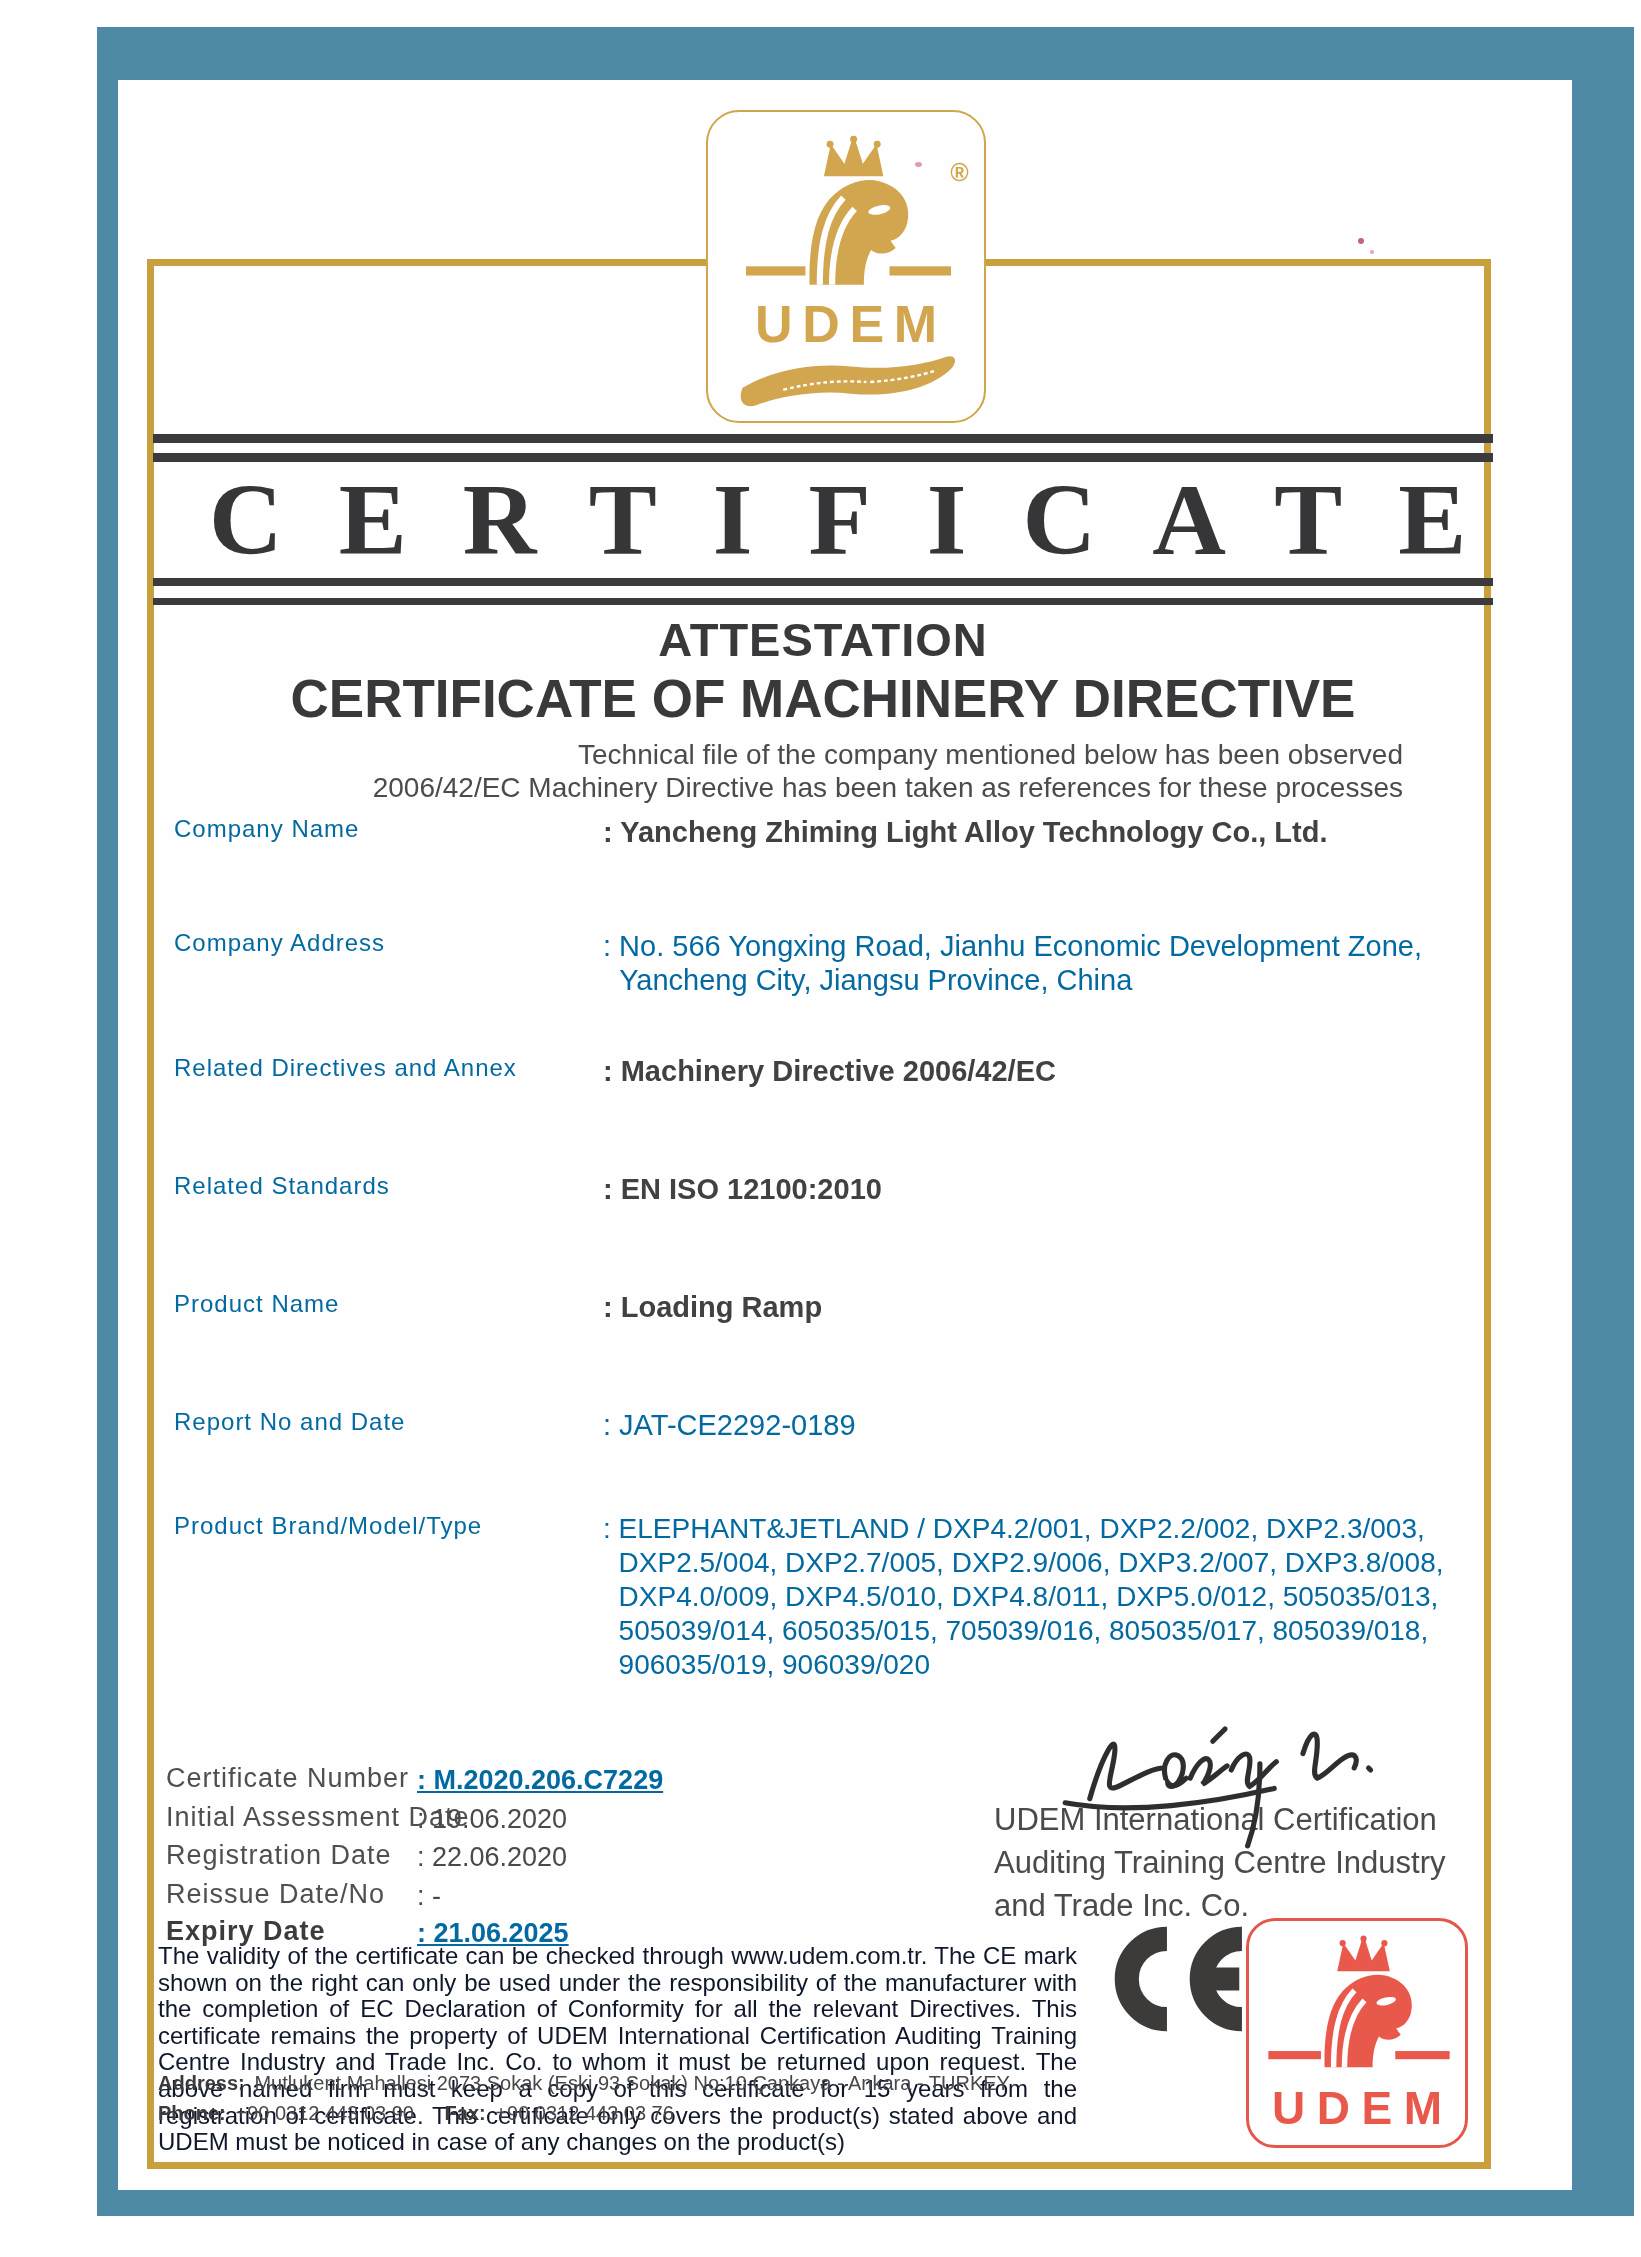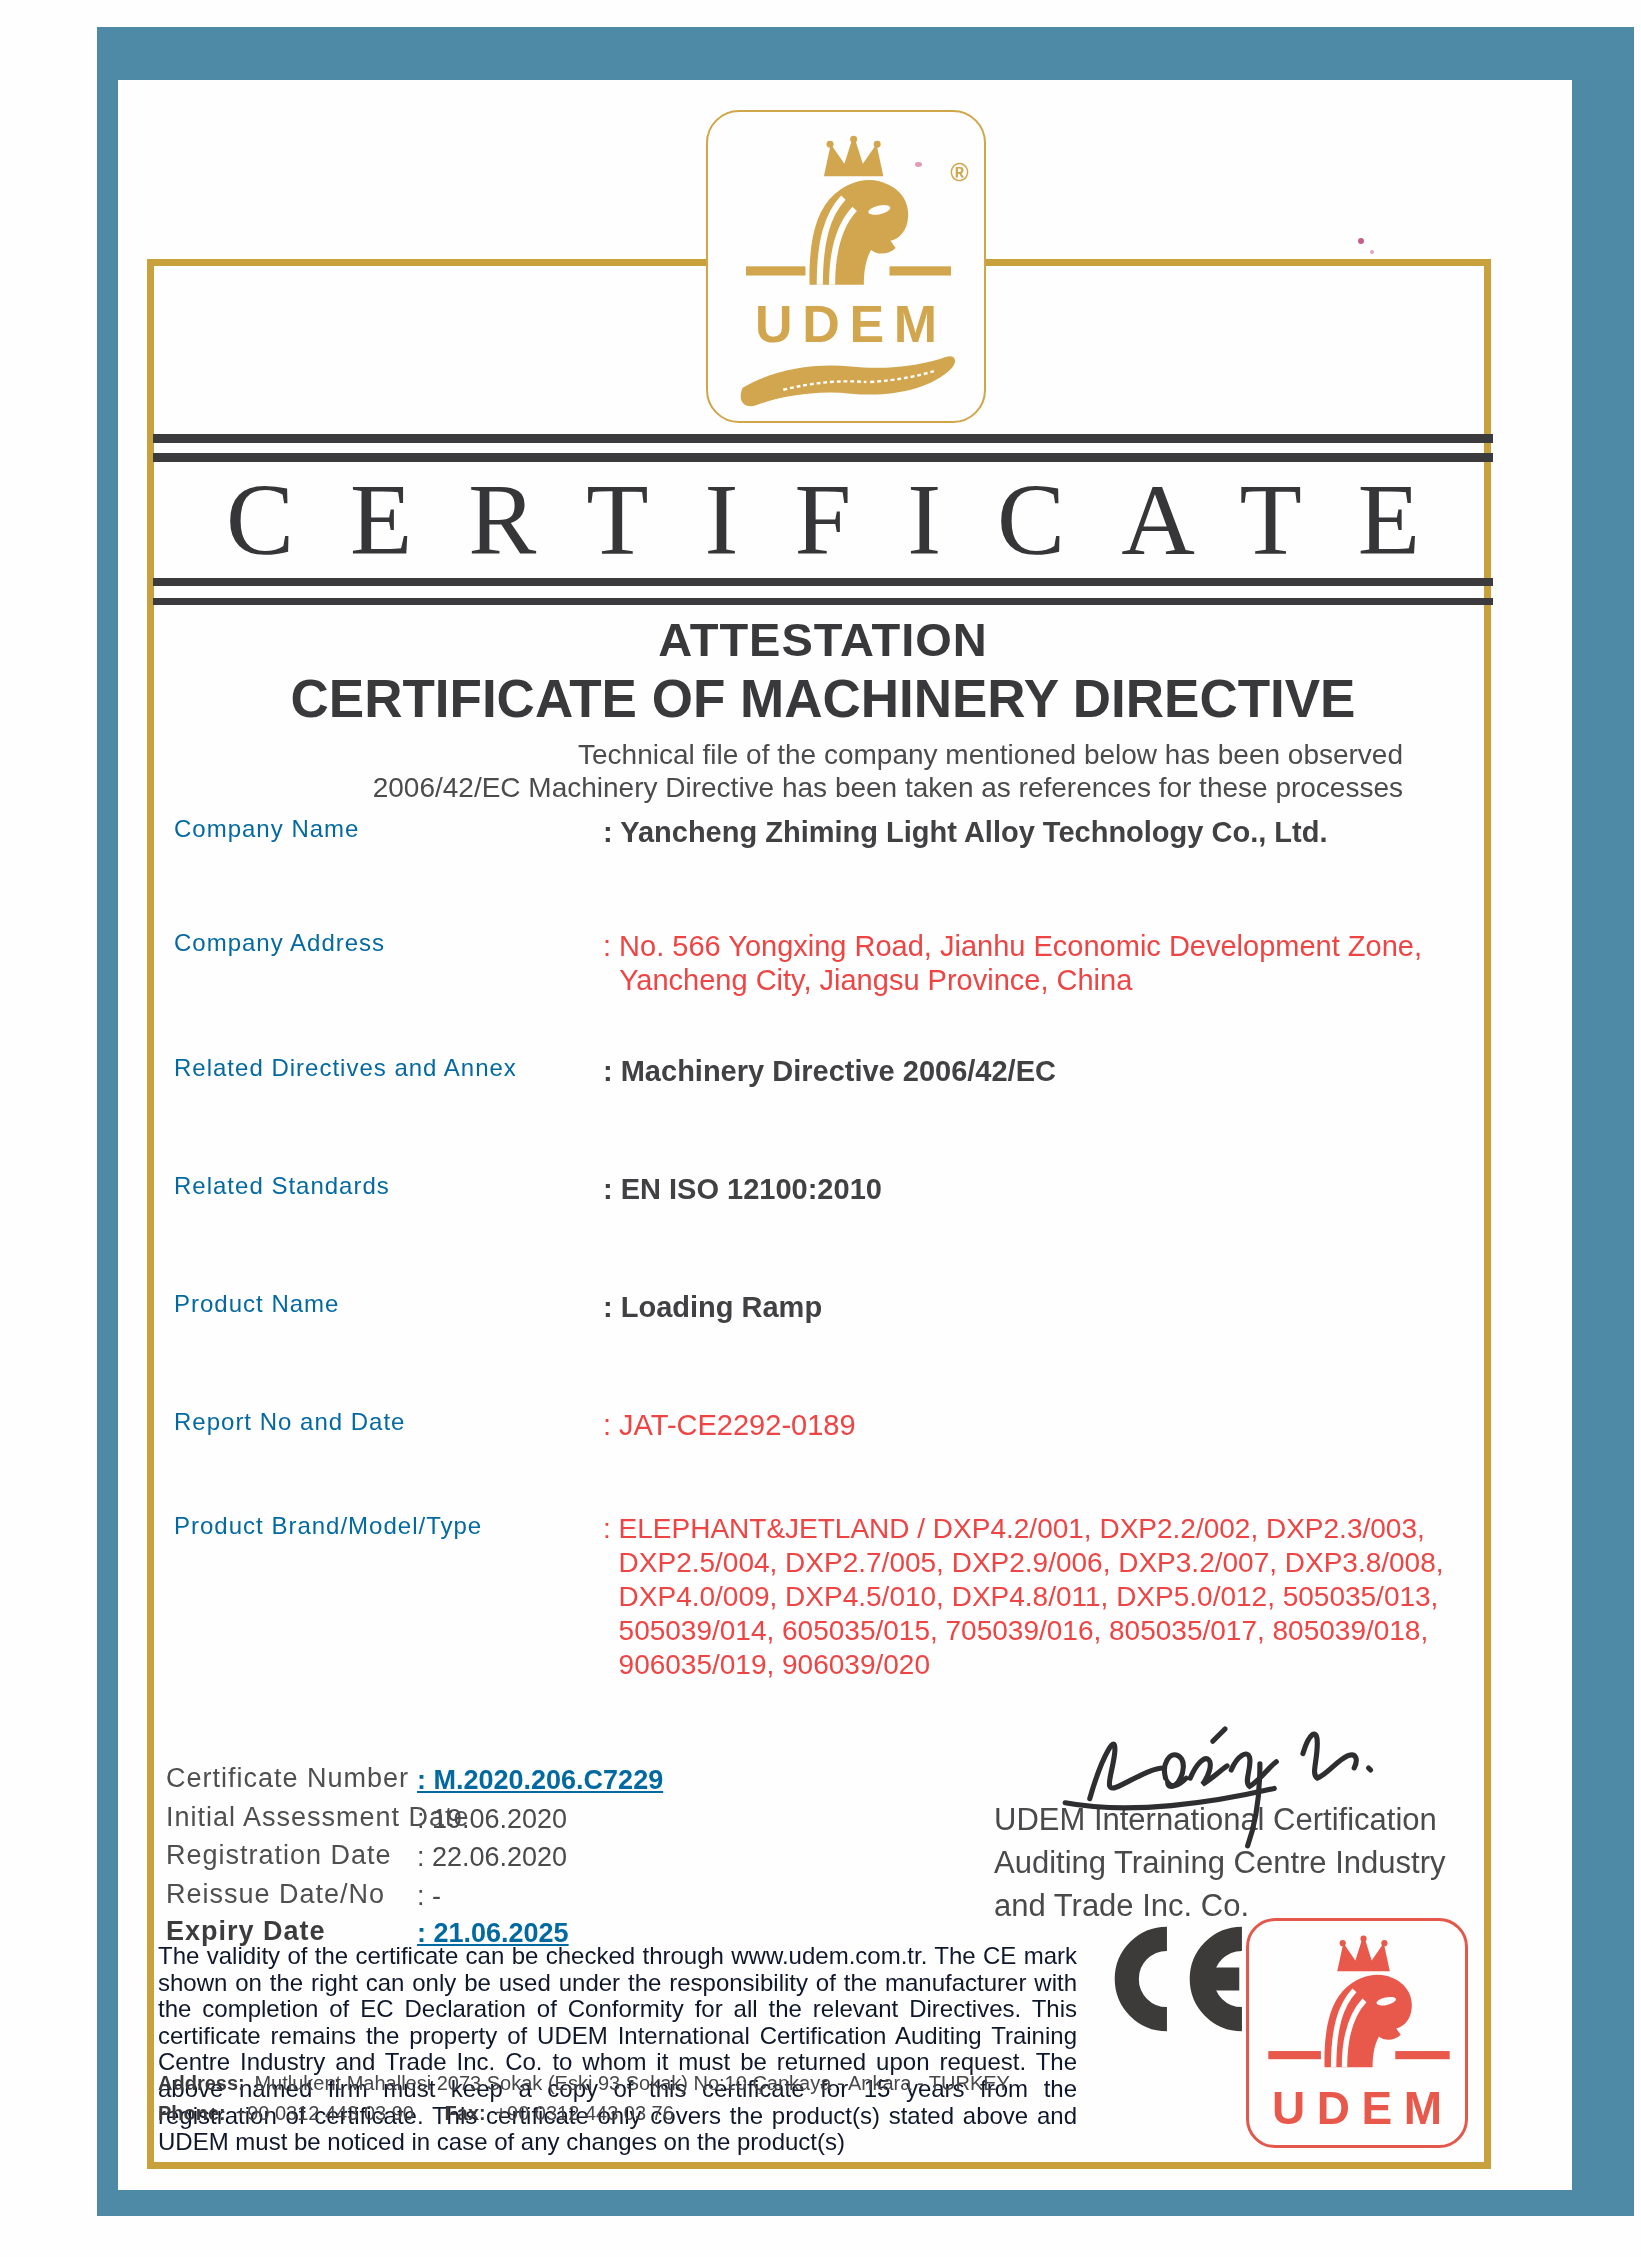"CERTIFICATE" .main-title { font-weight: 400 -> 700 }
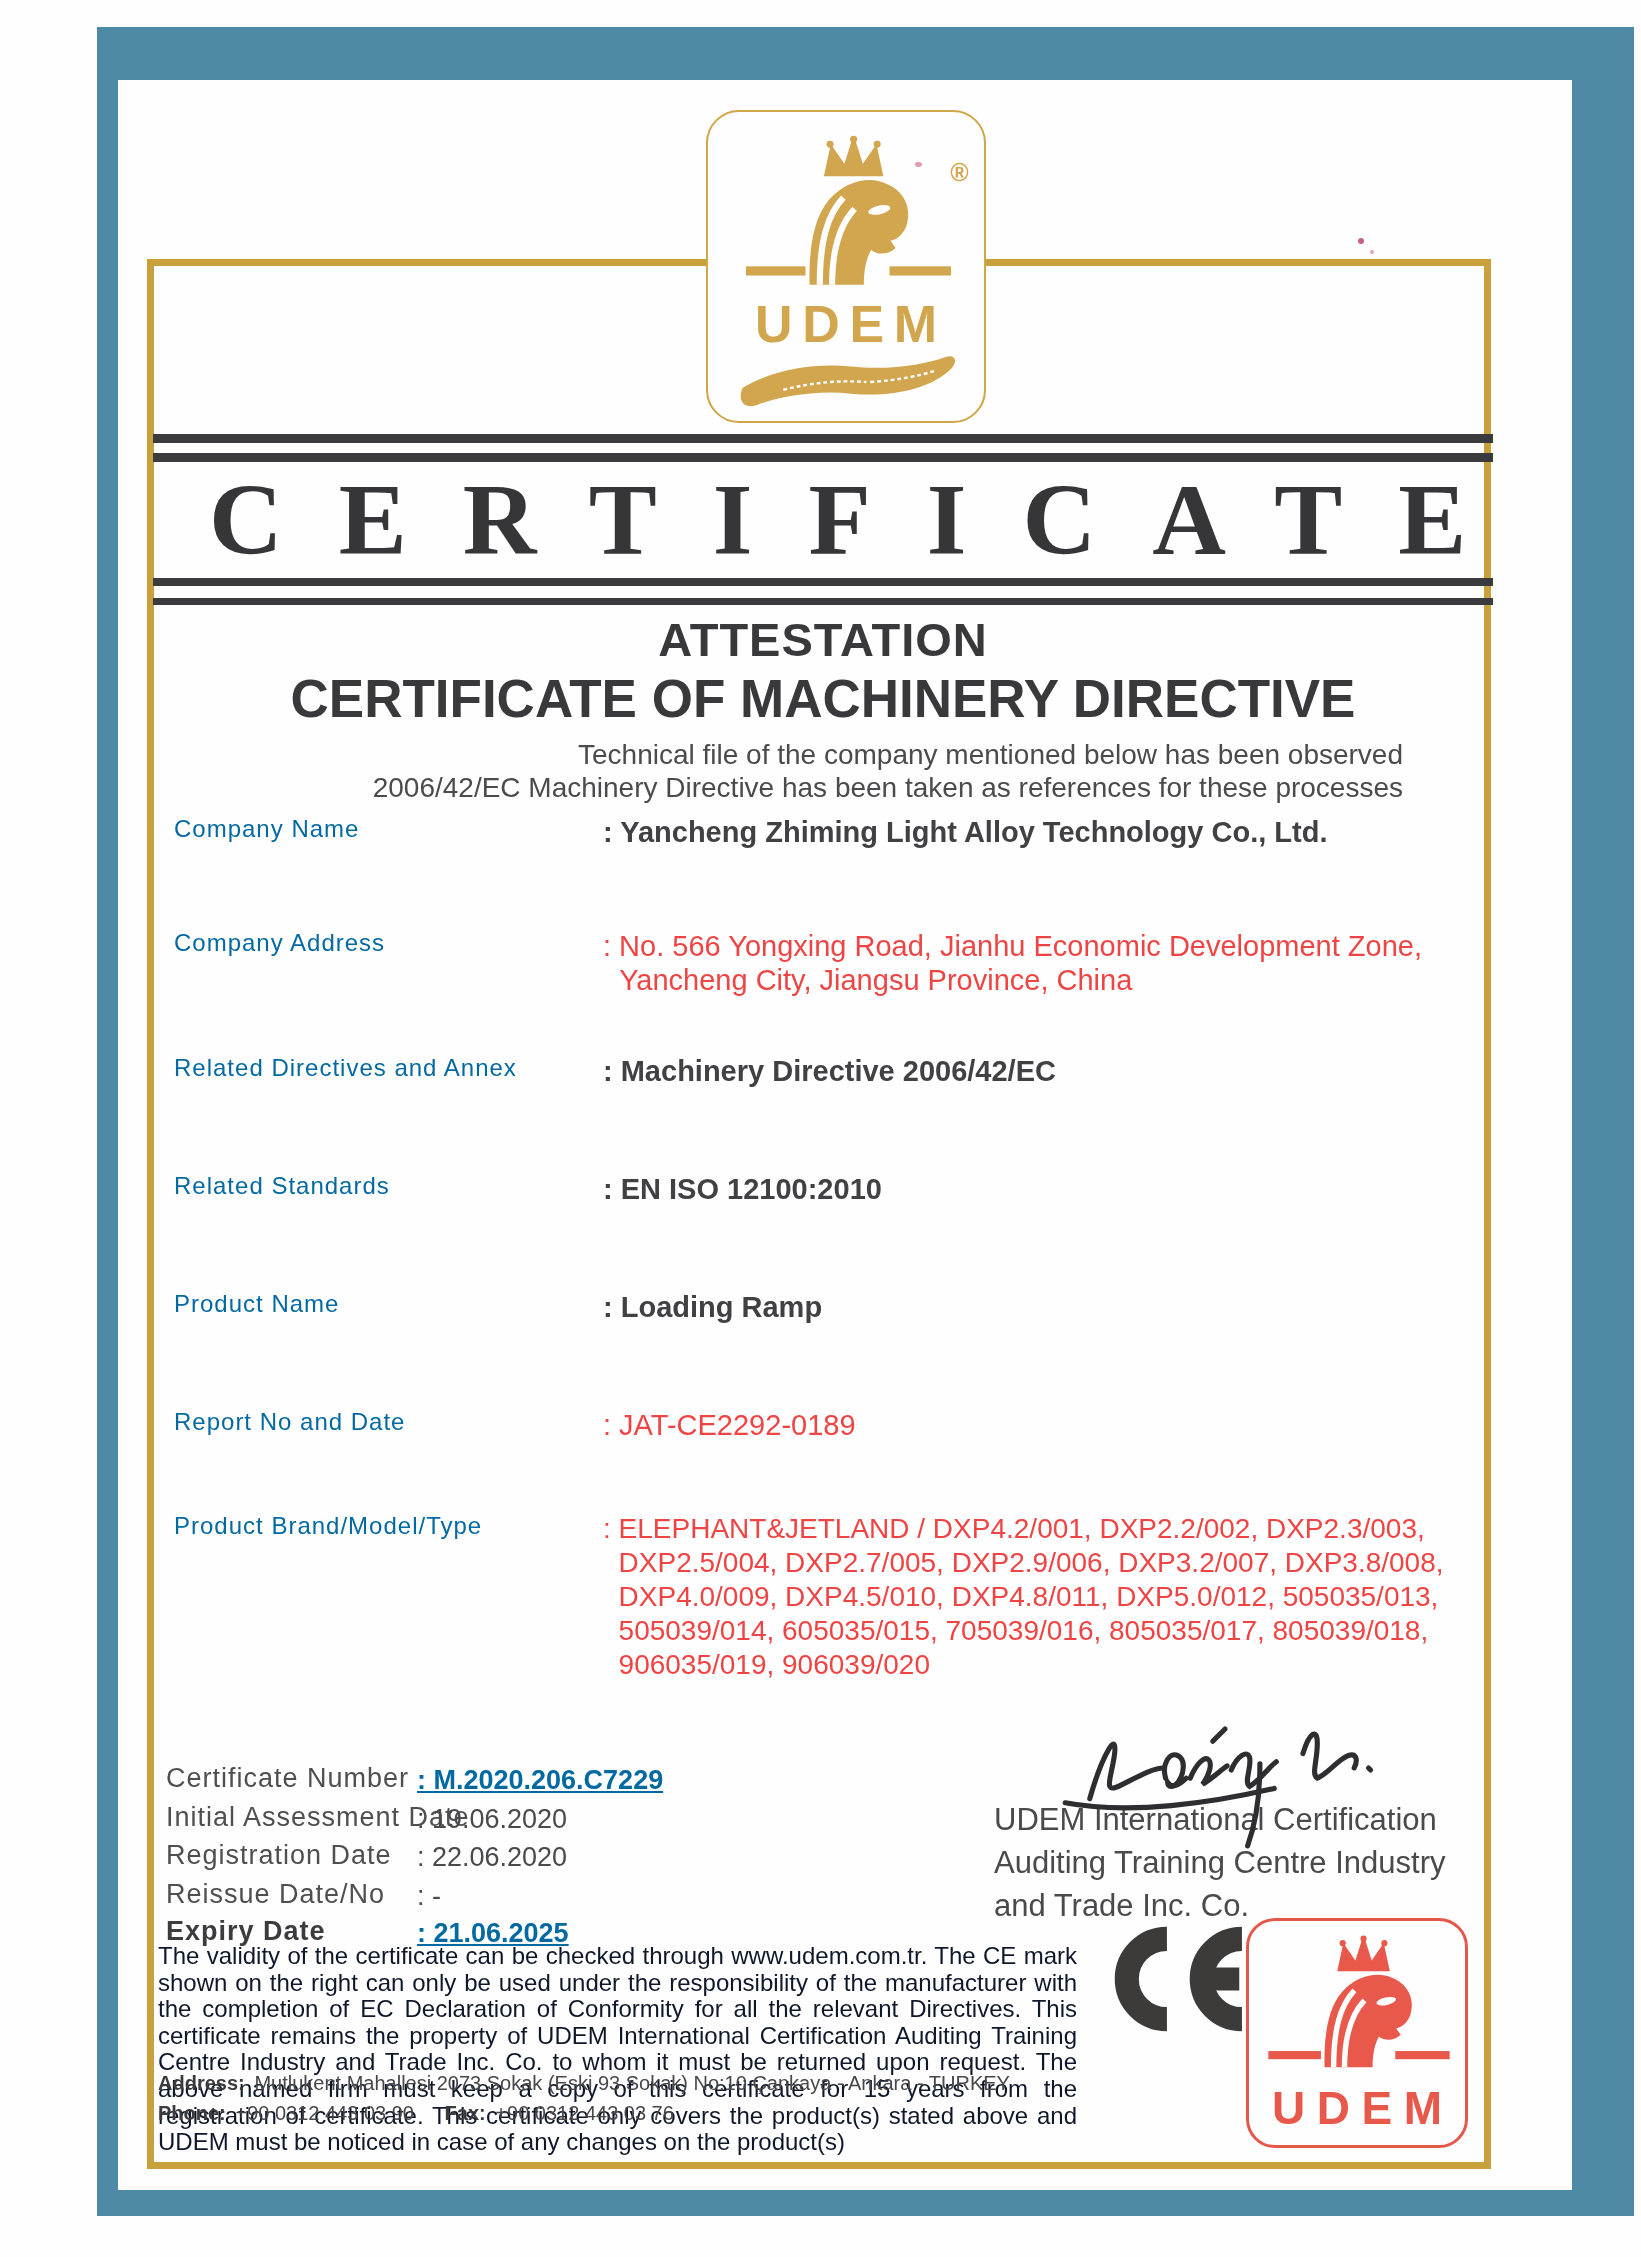": No. 566 Yongxing Road," .row .val { color: #ef4444 -> #0369a1 }
